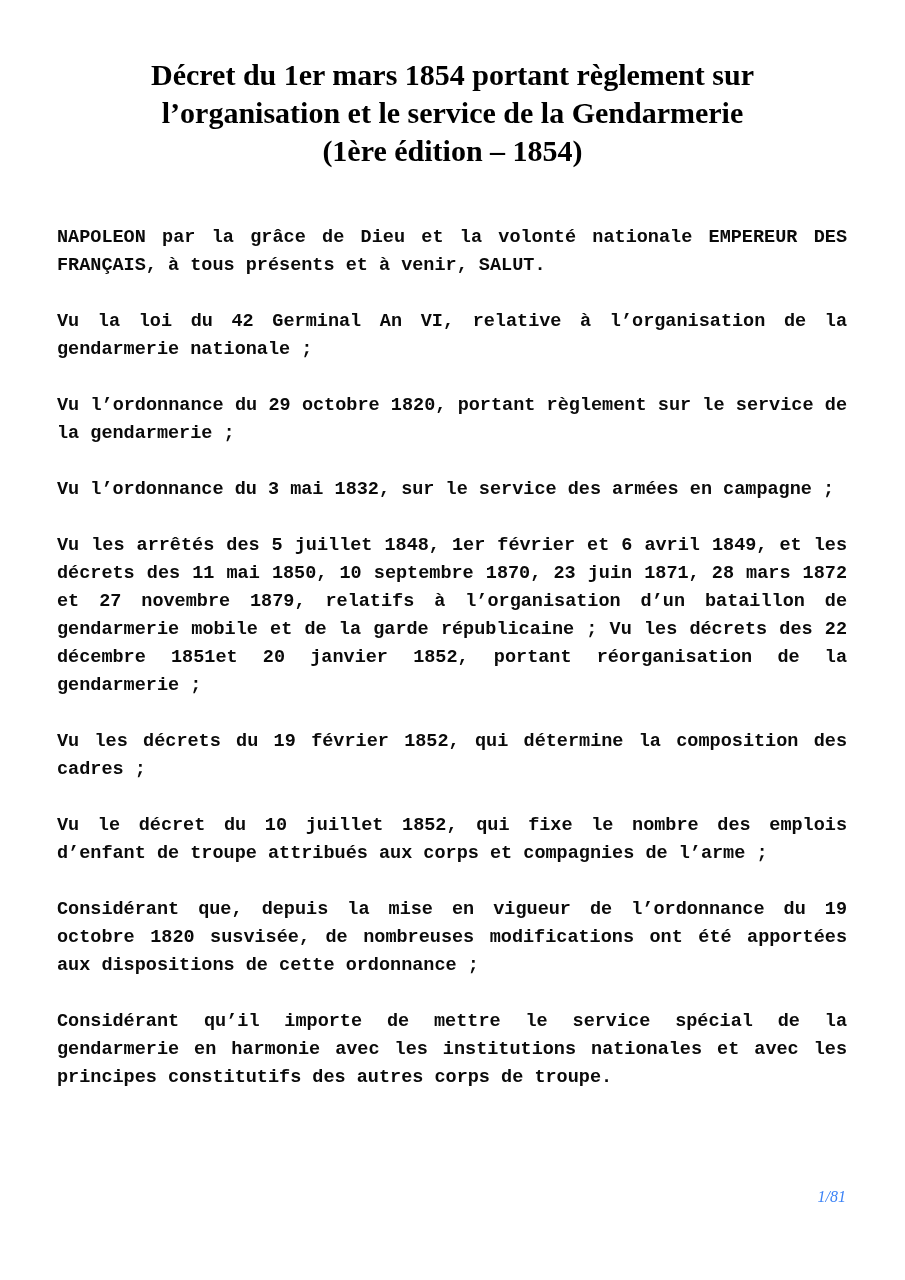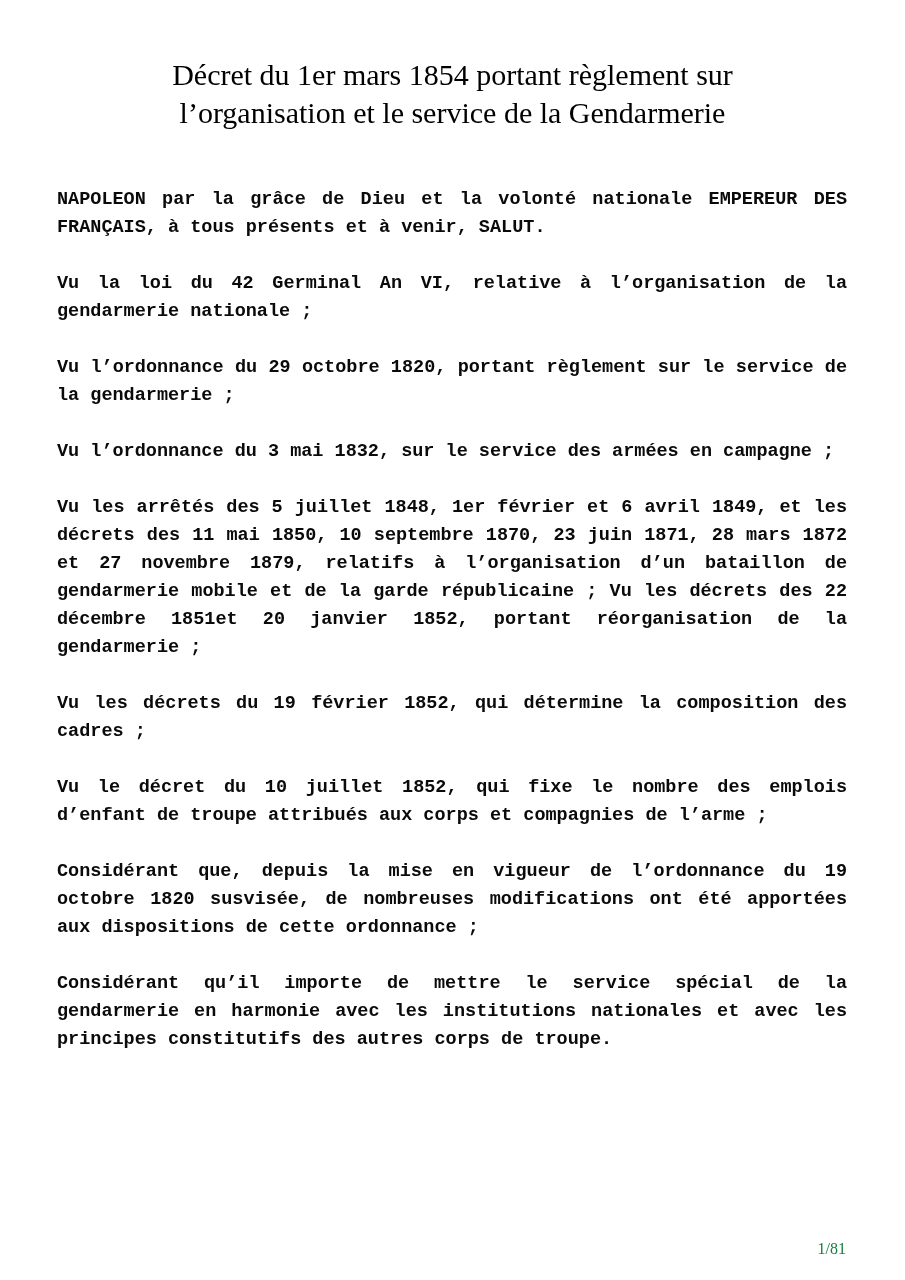"Décret du 1er mars 1854" .doc-title { font-weight: 400 -> 700 }
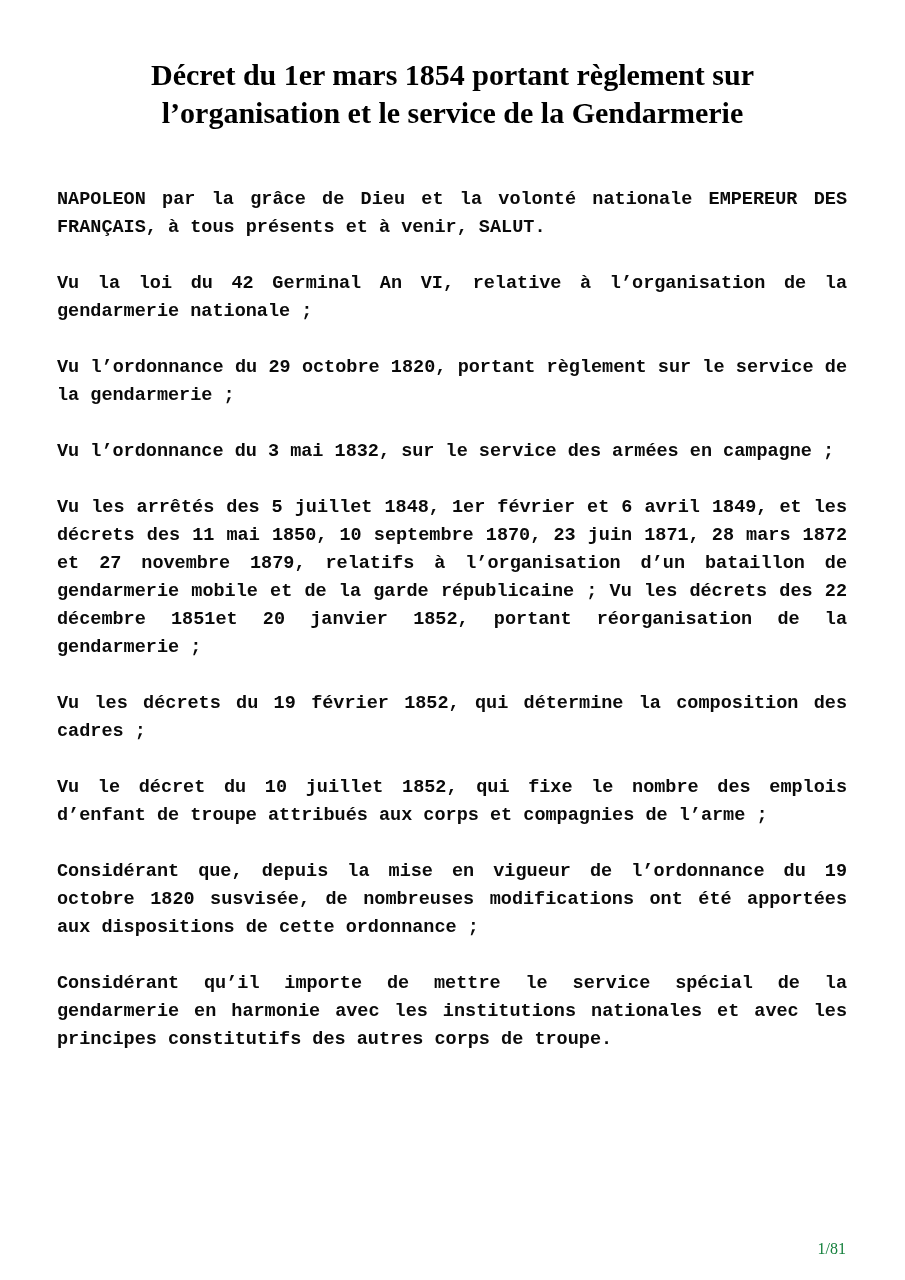"(1ère édition – 1854)" div { html: none -> <div>(1ère édition – 1854)</div> }
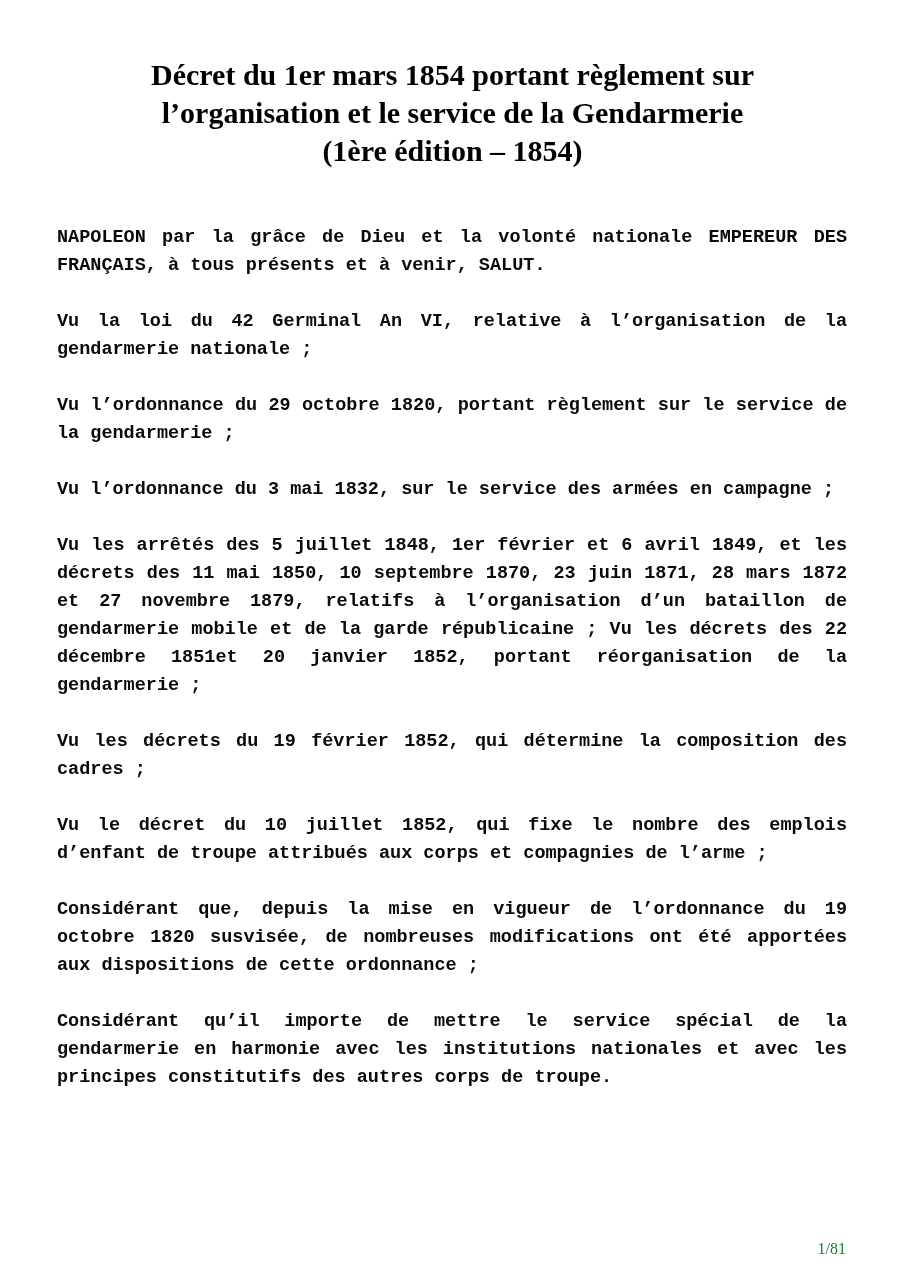"1/81" .page-footer { color: #15803d -> #3b82f6; font-style: none -> italic; top: 1240px -> 1188px }
